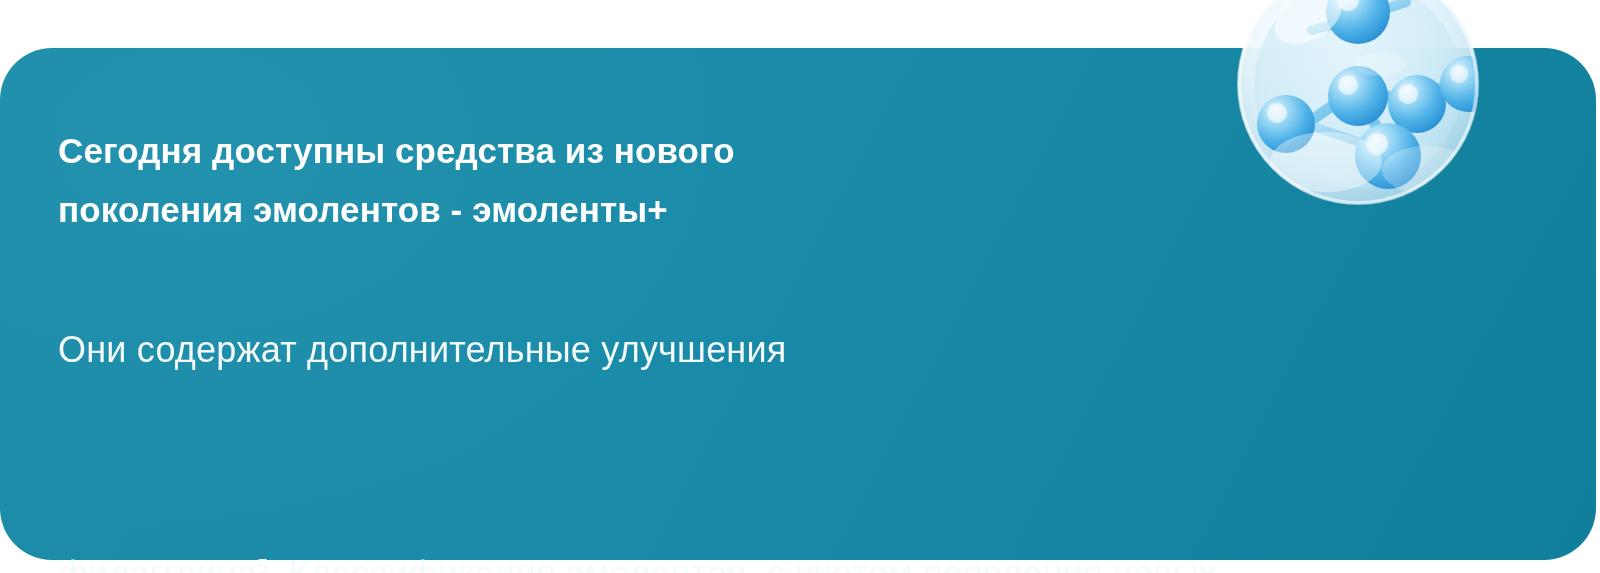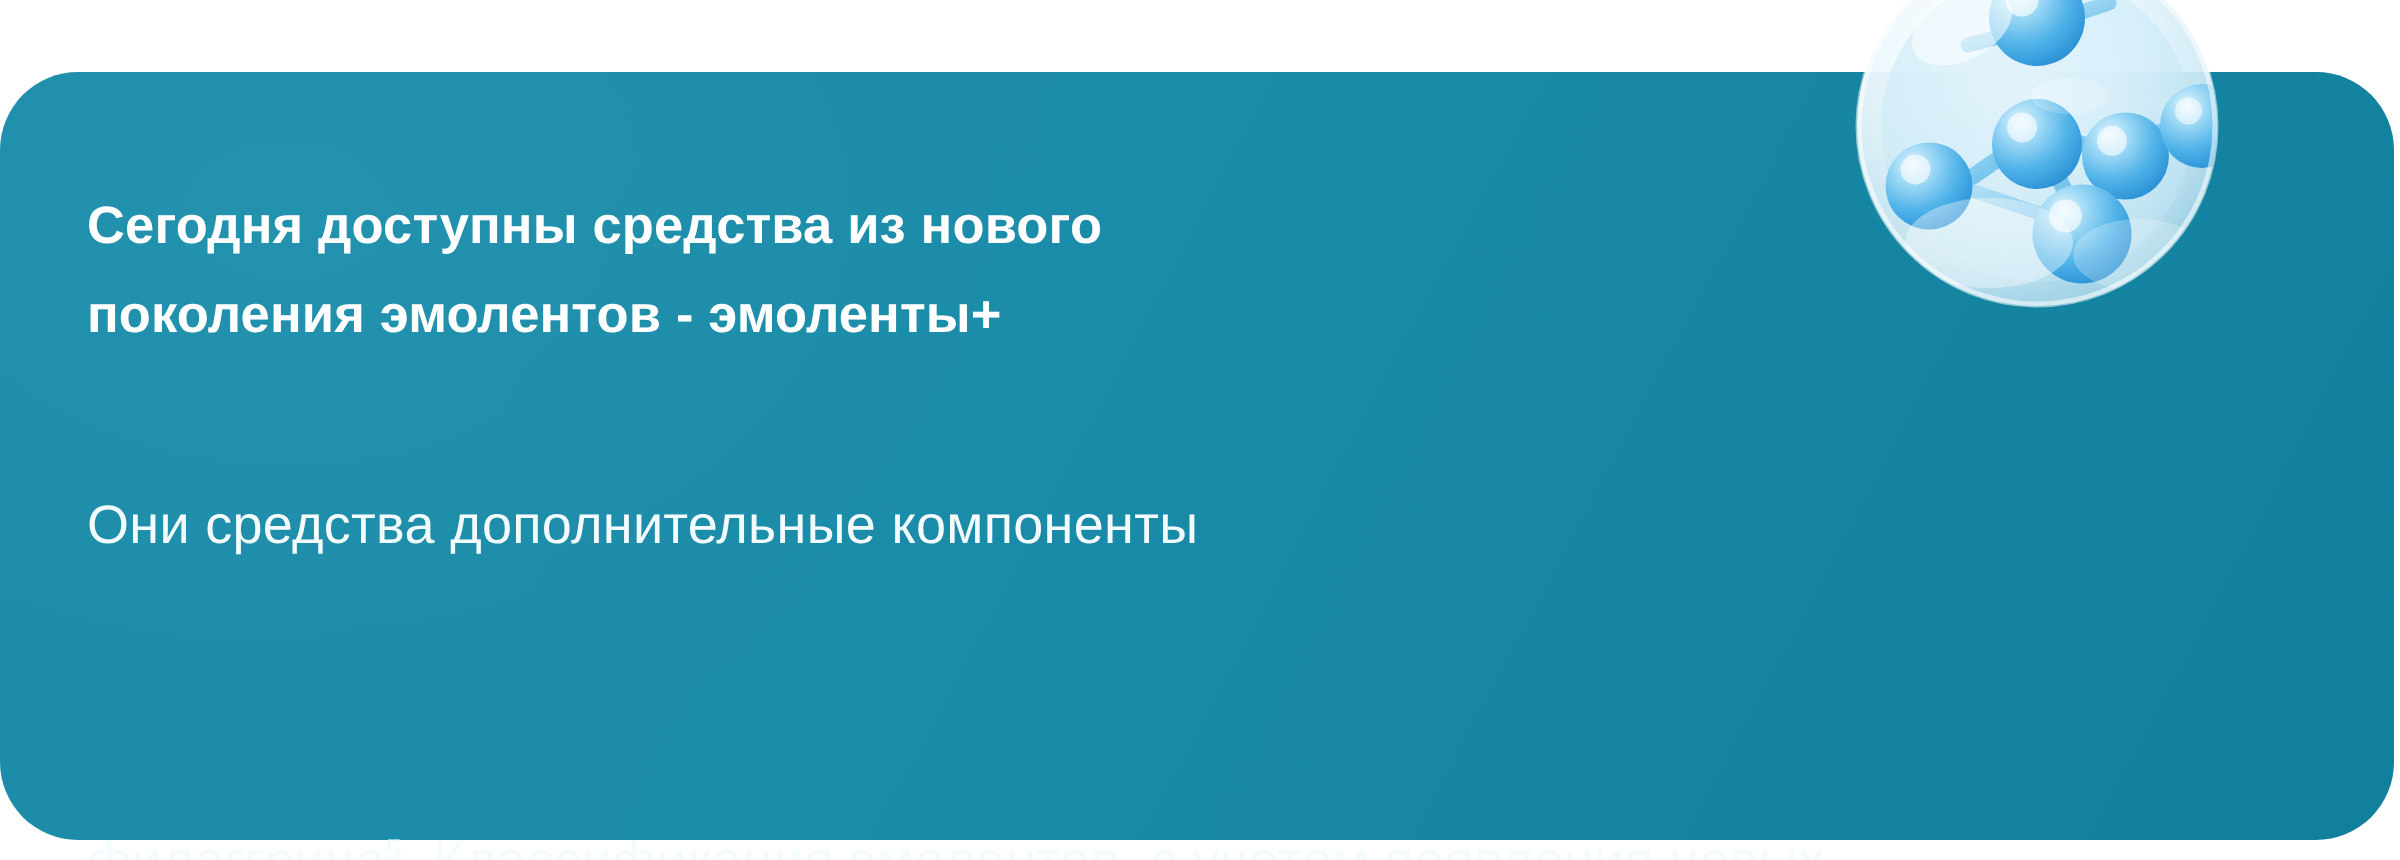"Они средства дополнительные компоненты" span { text: средства дополнительные компоненты -> содержат дополнительные улучшения }
